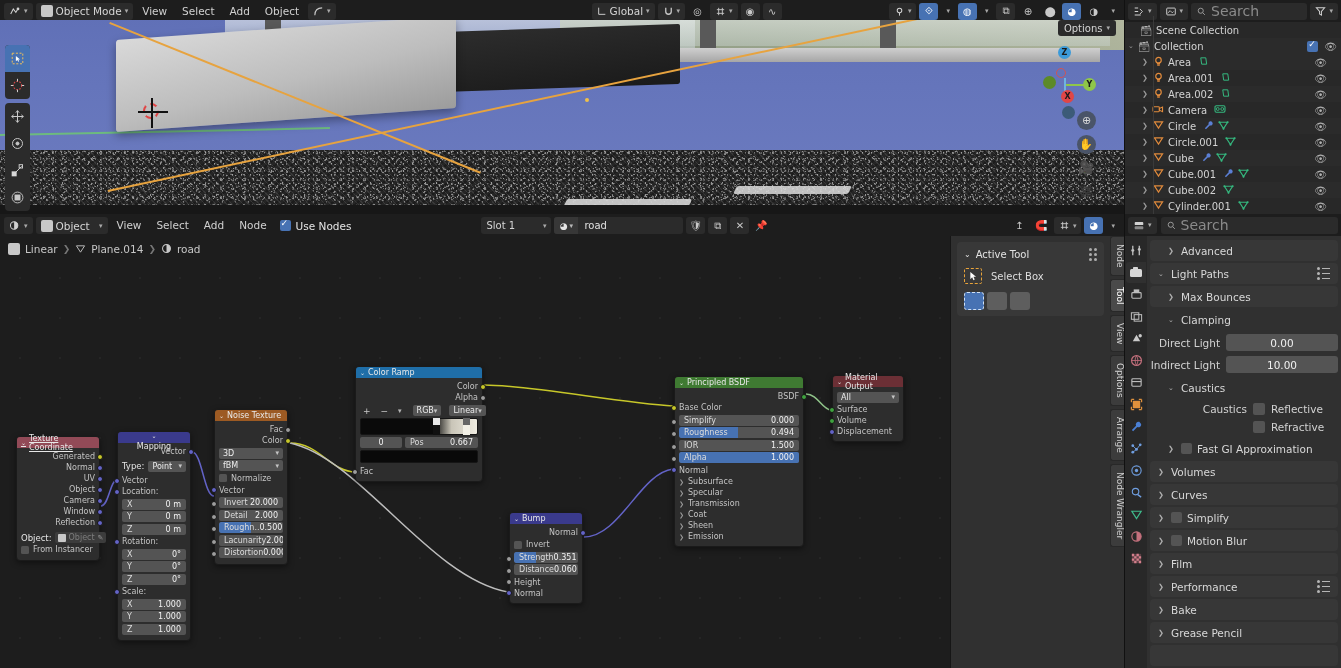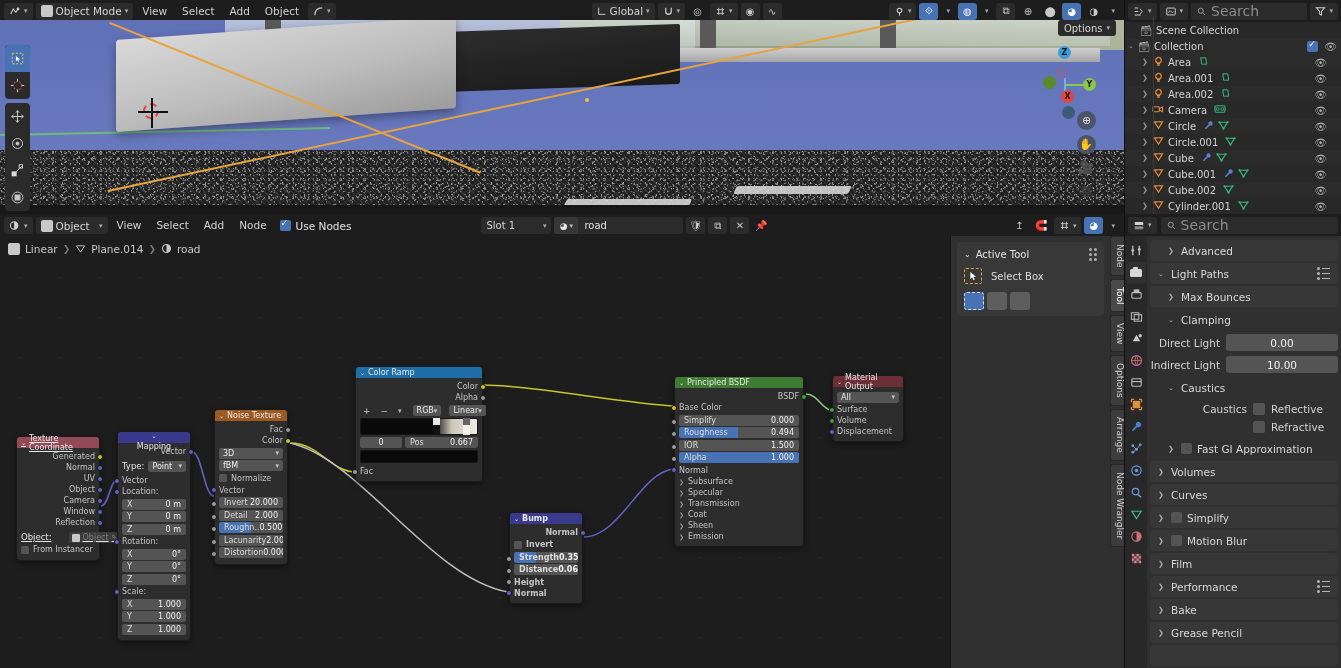"Bump" div.node { font-weight: bold -> none }
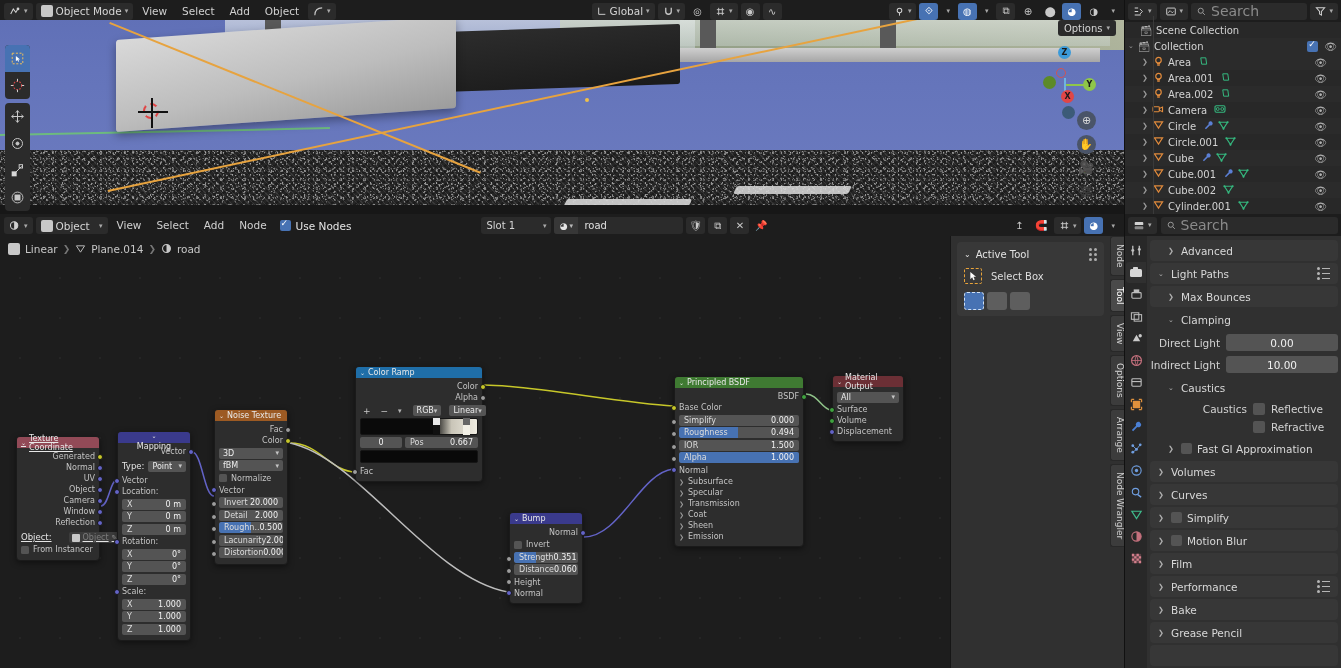"Object:" div { align-items: flex-start -> flex-end; gap: 17px -> 3px; text-decoration: underline -> none }
